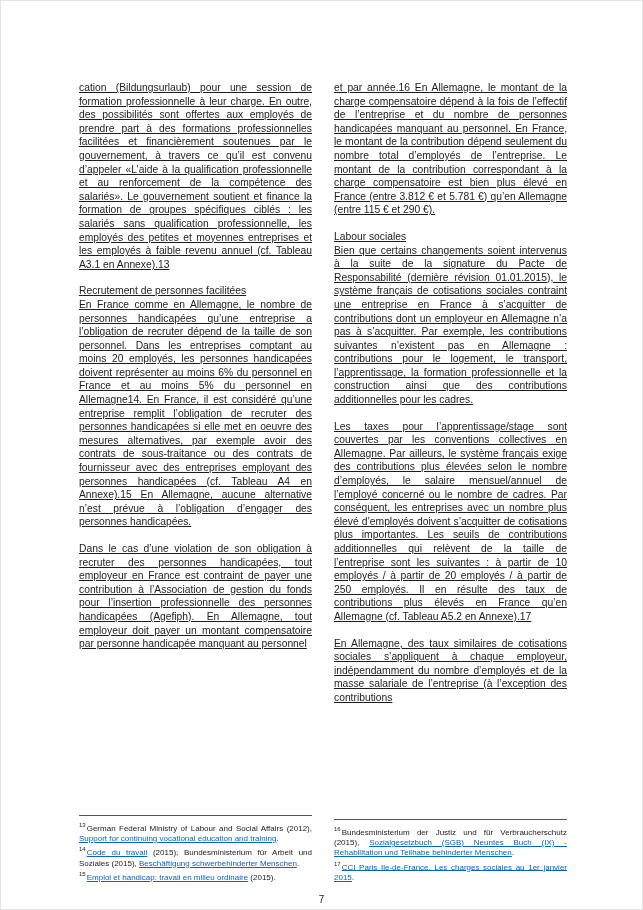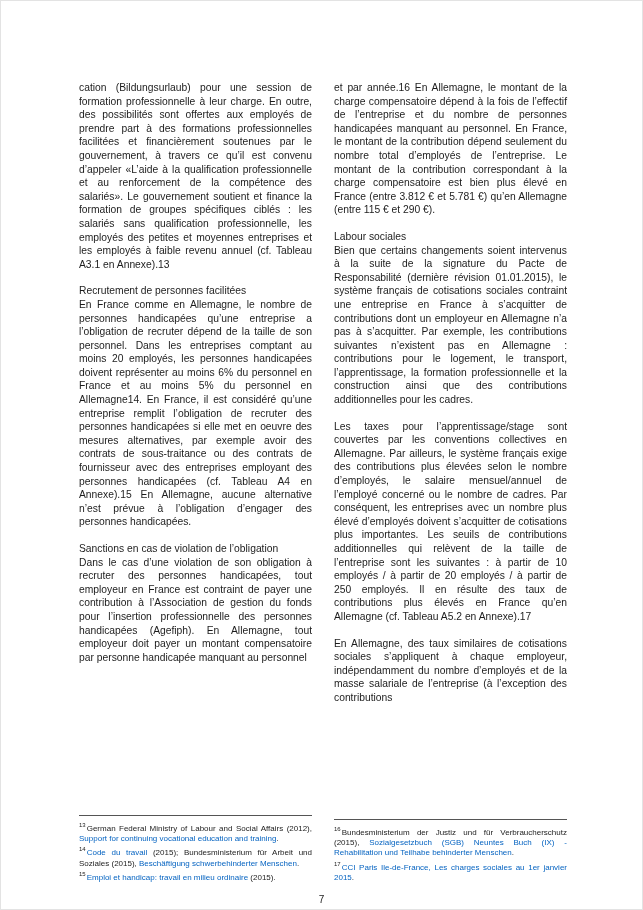"cation (Bildungsurlaub) pour une session" .block { text-decoration: none -> underline }
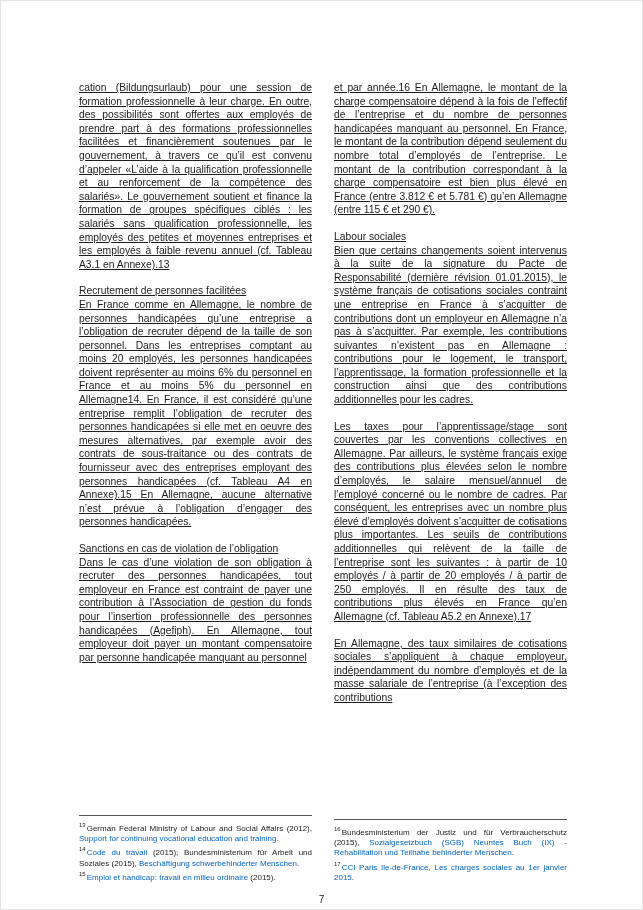"Sanctions en cas de violation" p.para { html: <p>Sanctions en cas de violation de l’obligation</p> -> none }
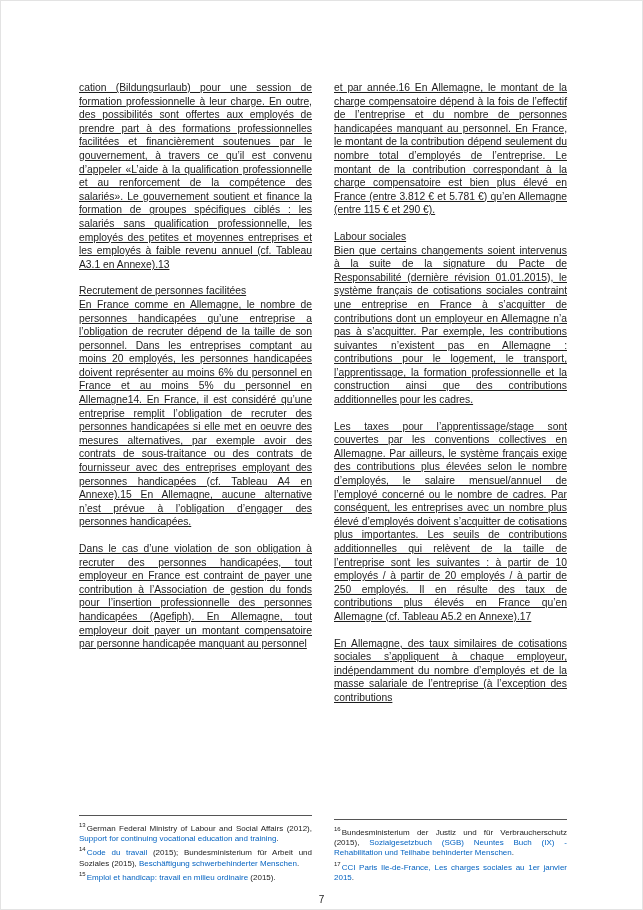"Support for continuing vocational" .fnlink { text-decoration: none -> underline }
